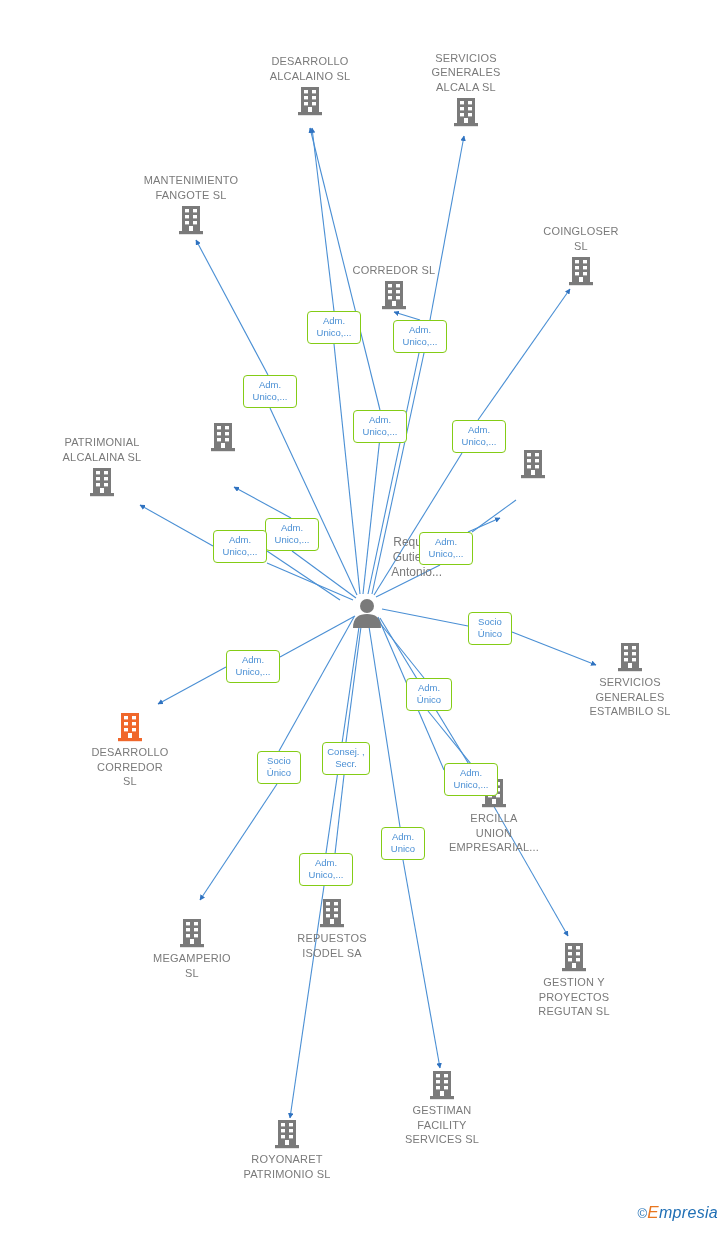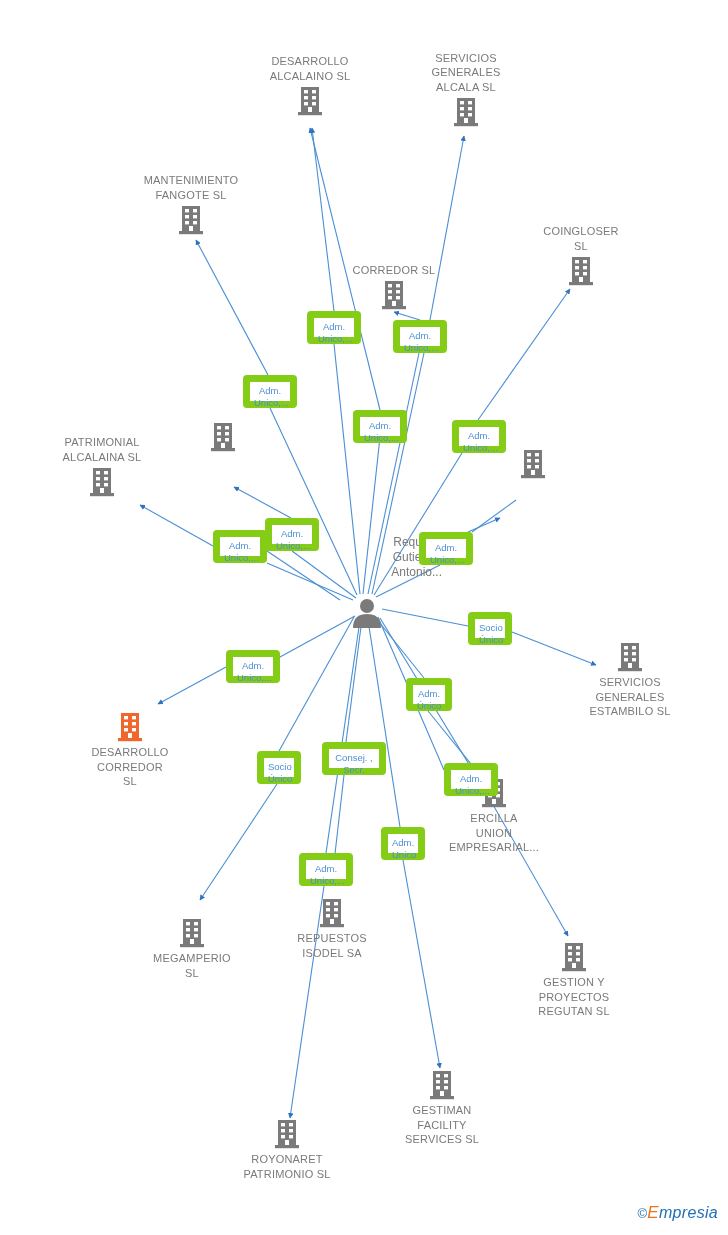"Adm." .edge-label { border: 7px solid #84cc16 -> 1px solid #84cc16 }
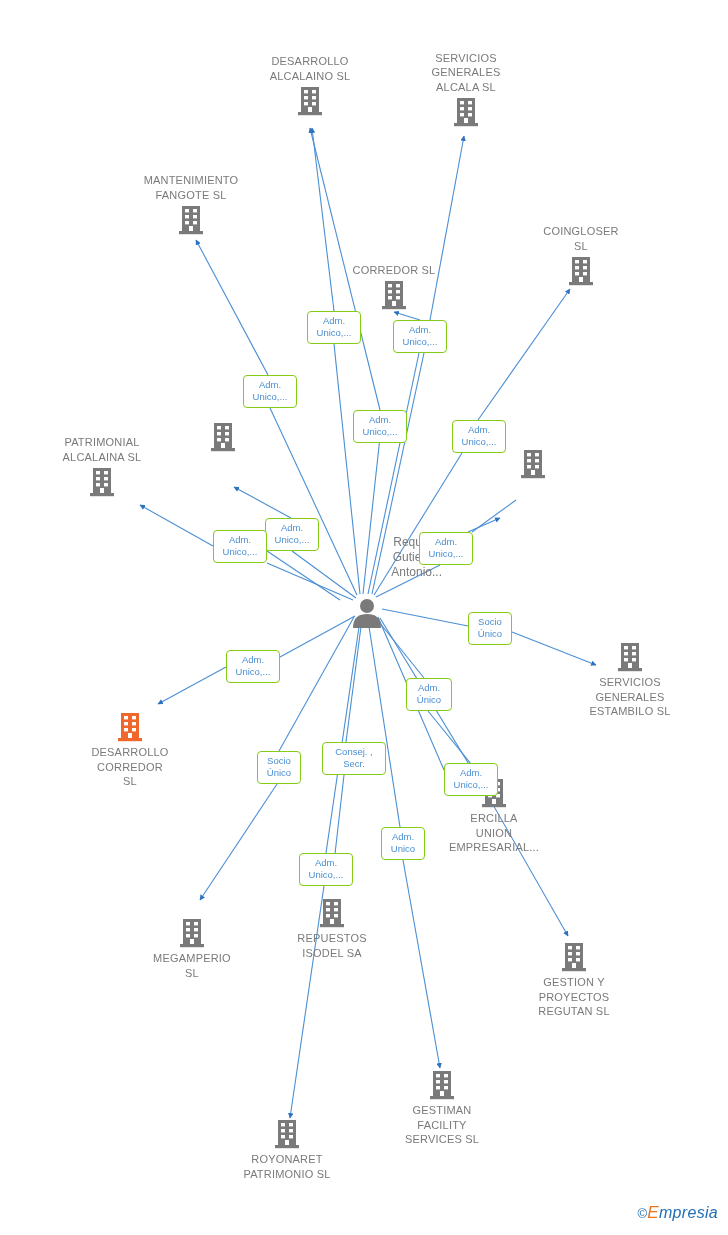"Consej. ," div.edge-label { width: 64px -> 48px }
